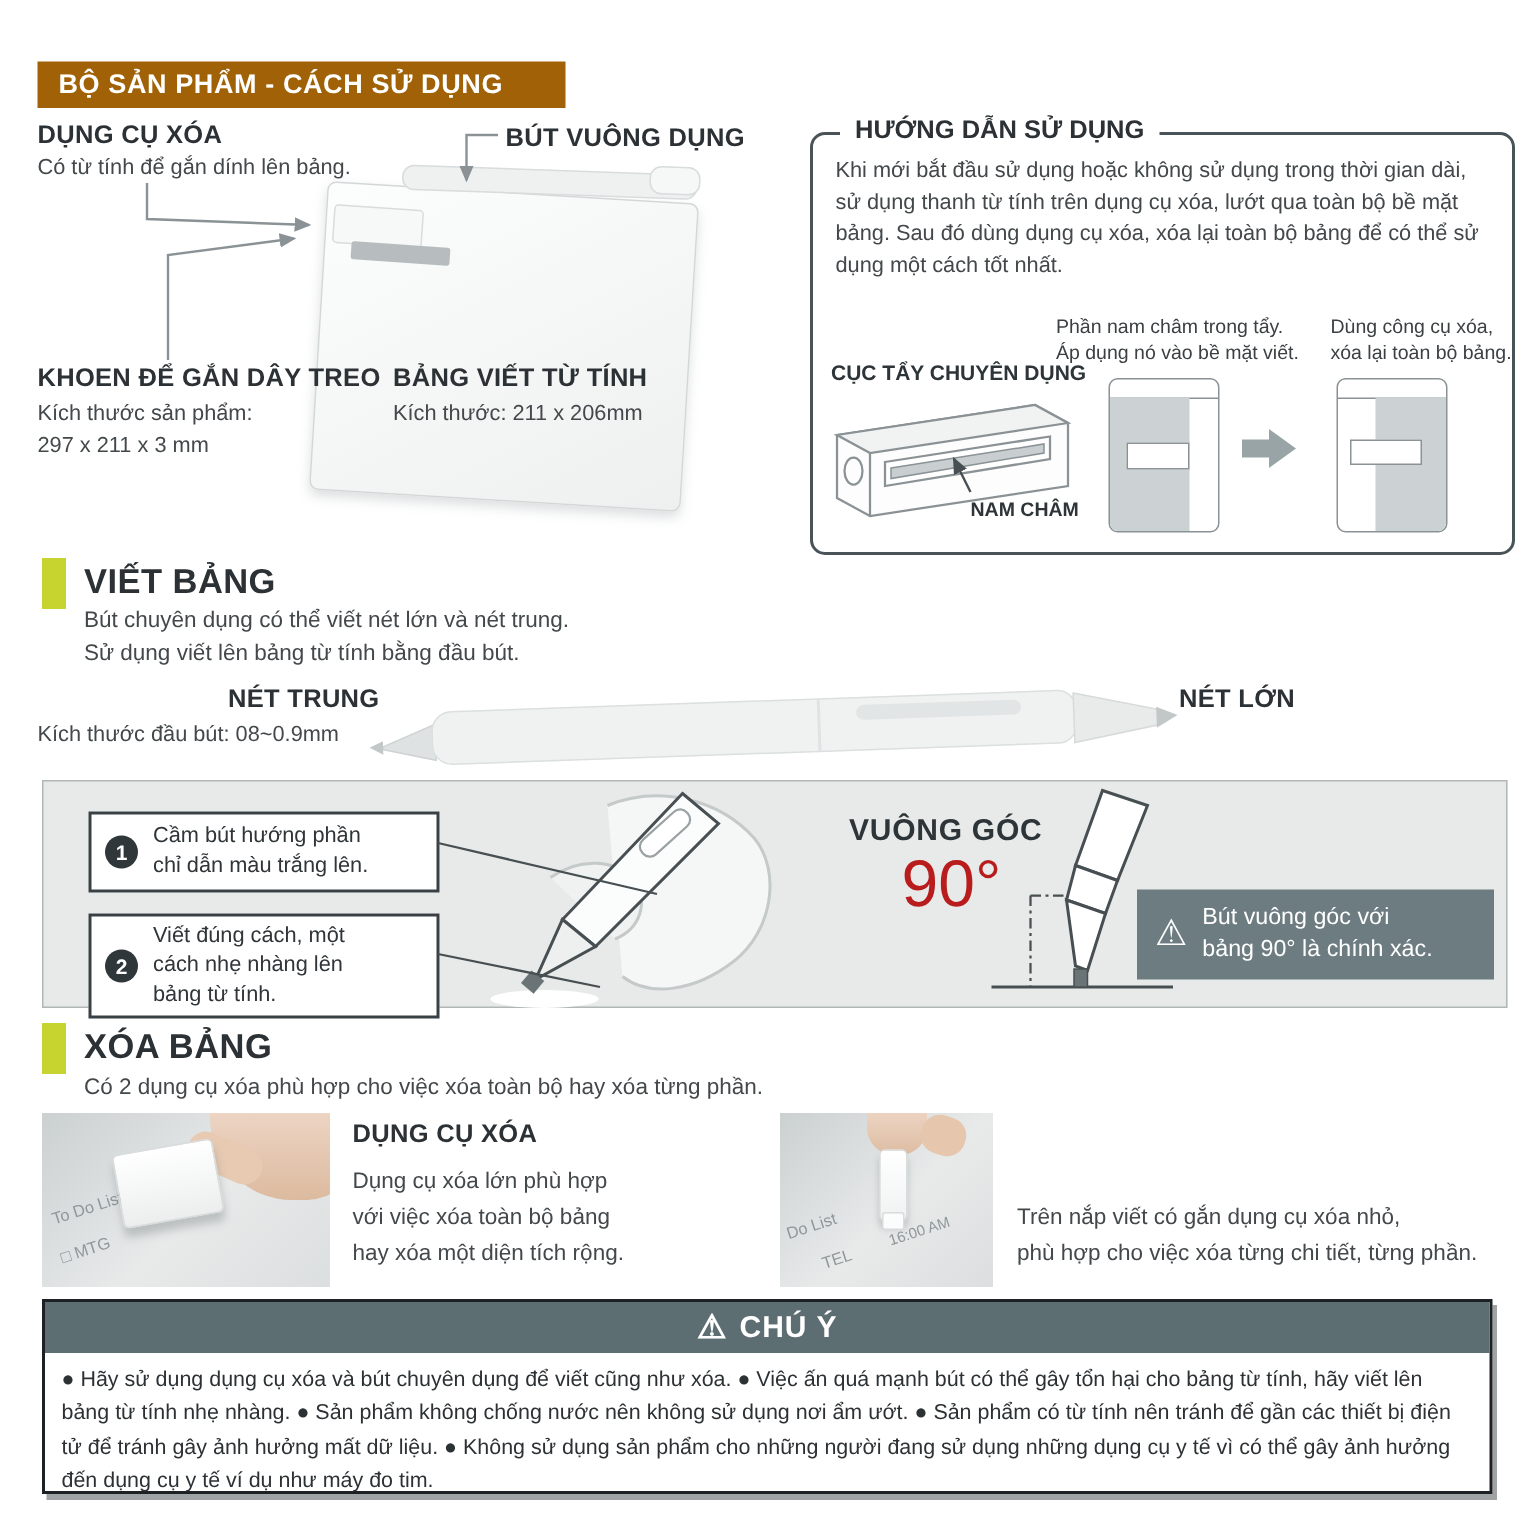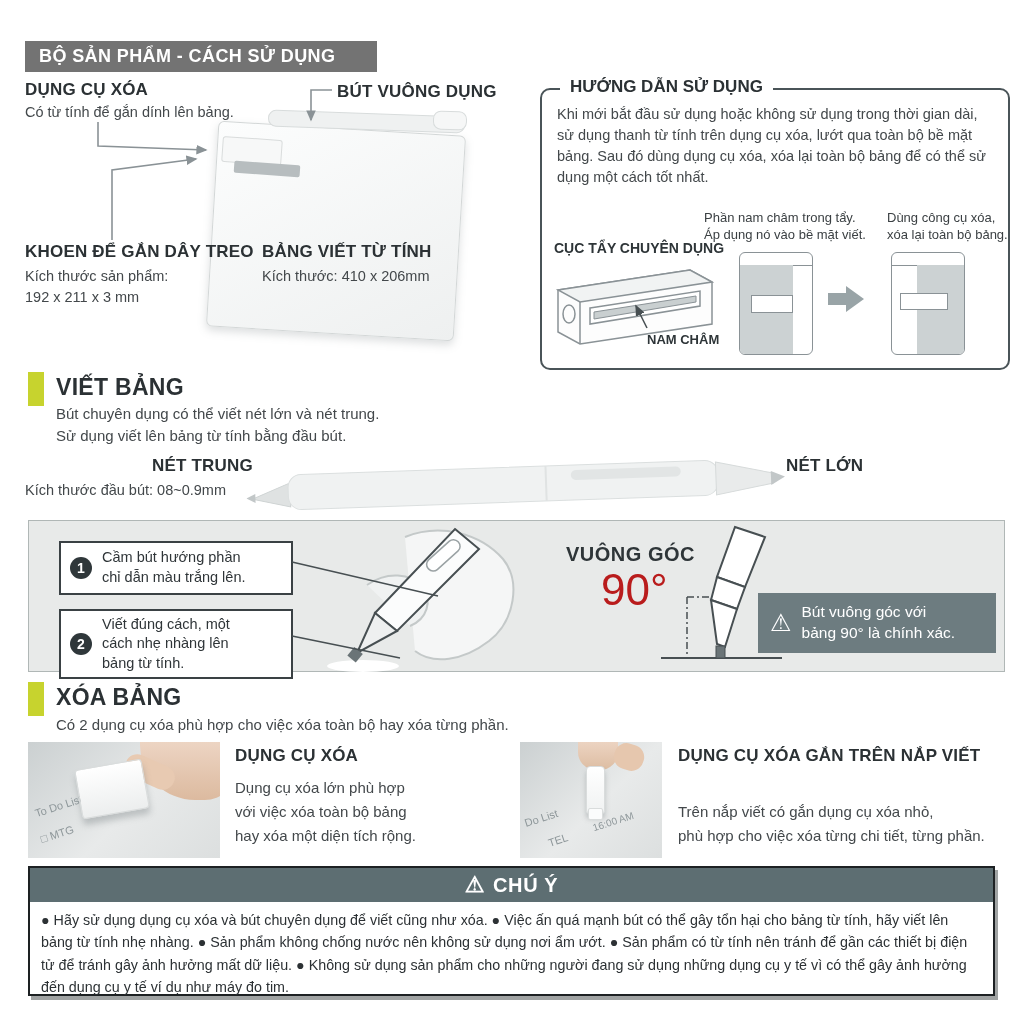"BỘ SẢN PHẨM - CÁCH" .titlebar { background: #737373 -> #a16207 }
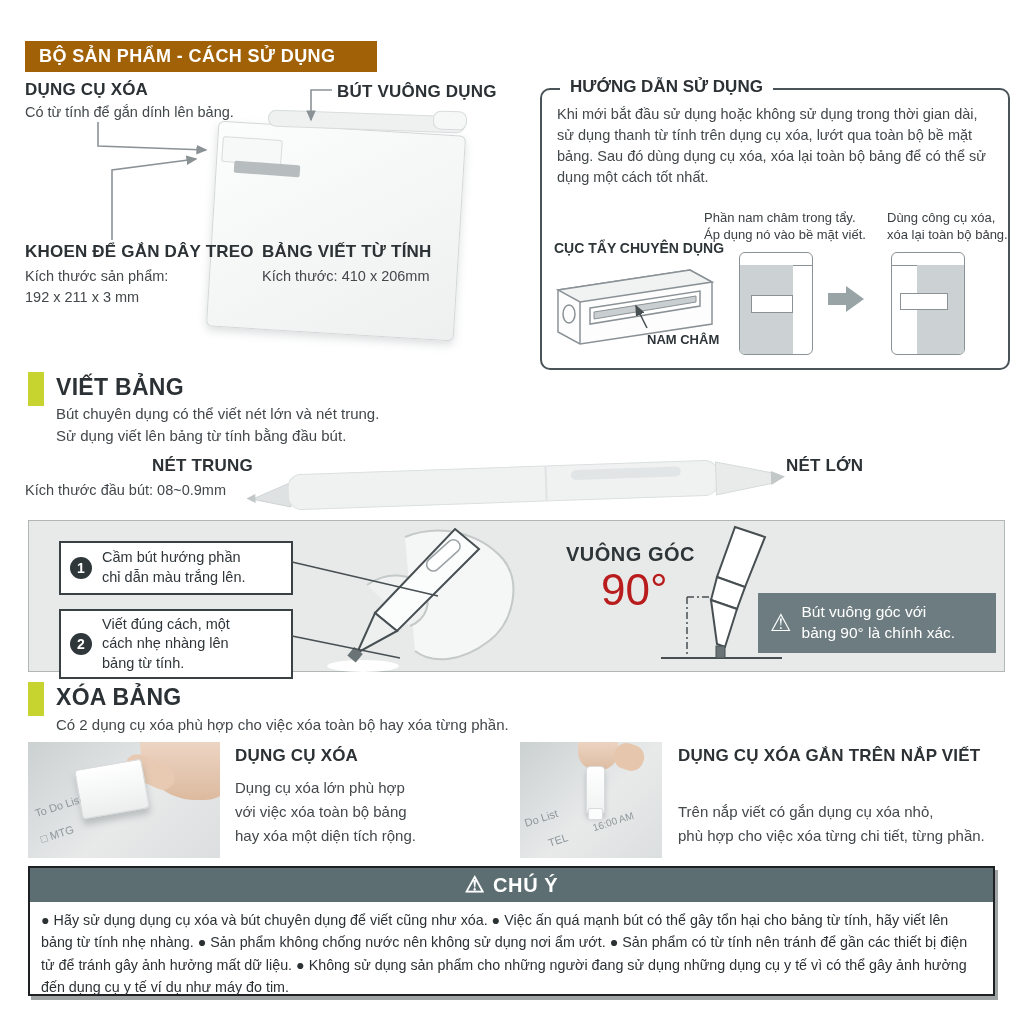"Kích thước sản phẩm:" div.abs { text: 192 -> 297 }
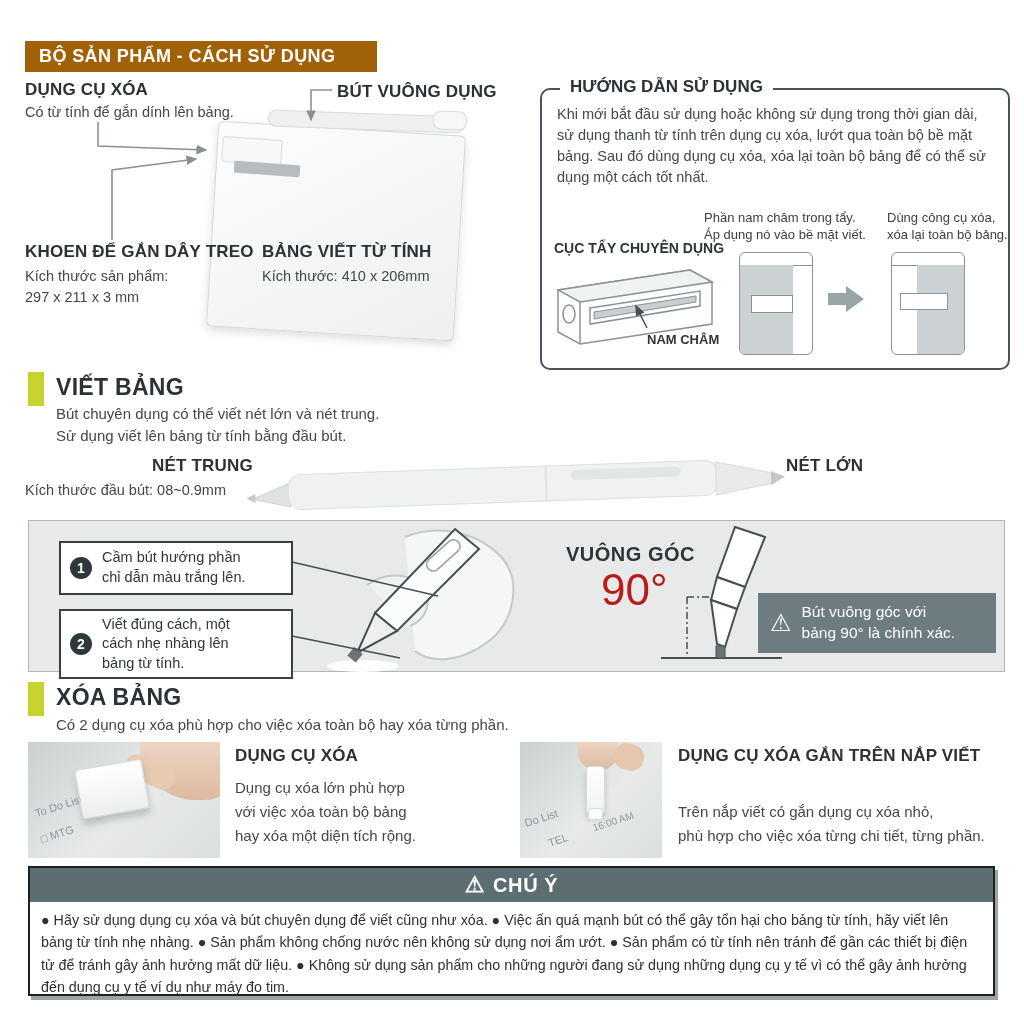"Kích thước: 410 x 206mm" div.abs { text: 410 -> 211 }
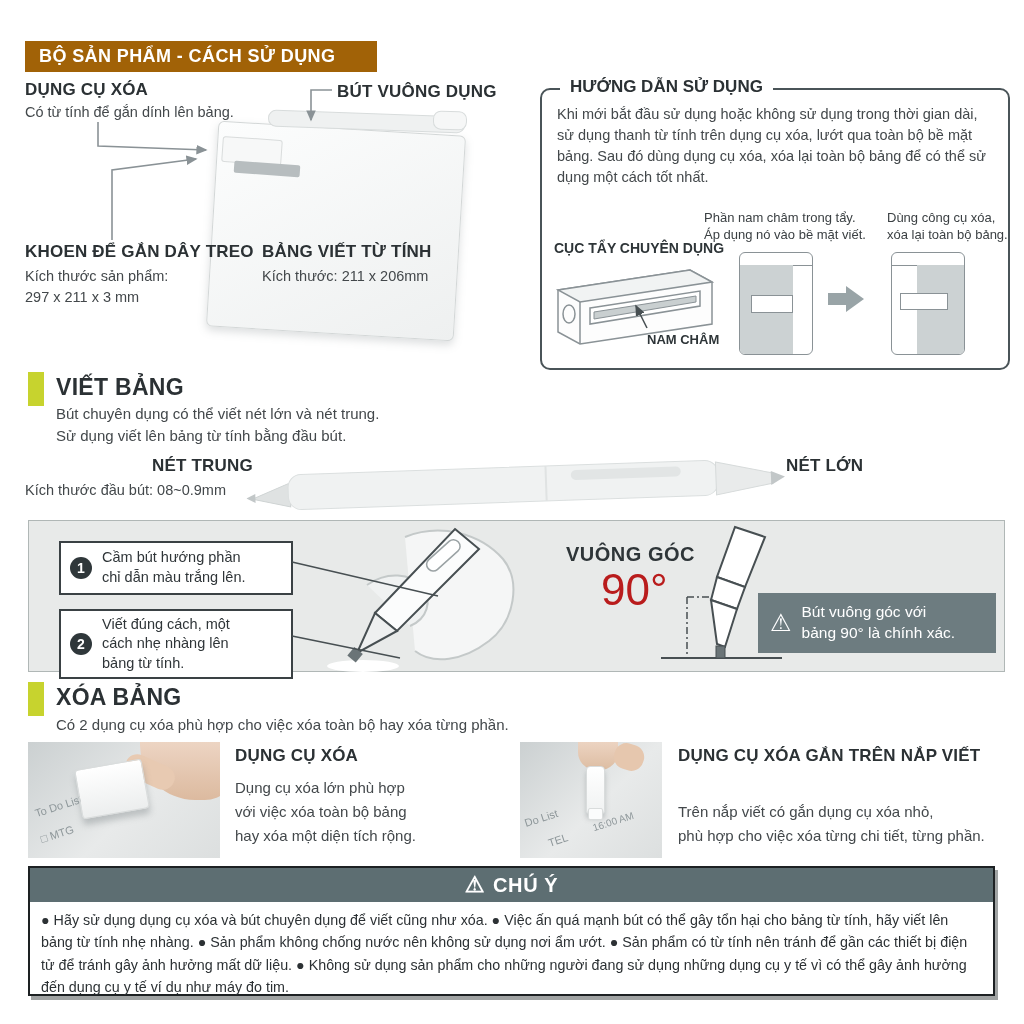"DỤNG CỤ XÓA GẮN TRÊN" div.abs { html: <div>DỤNG CỤ XÓA GẮN TRÊN NẮP VIẾT</div> -> none }
